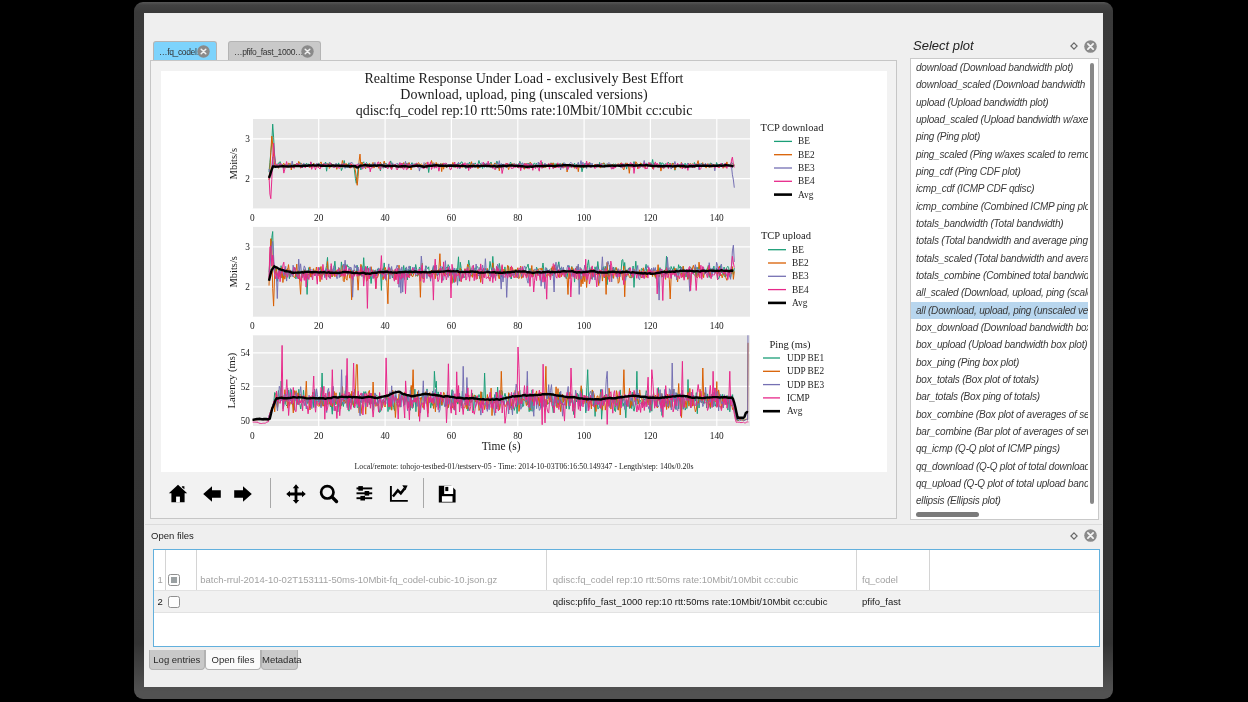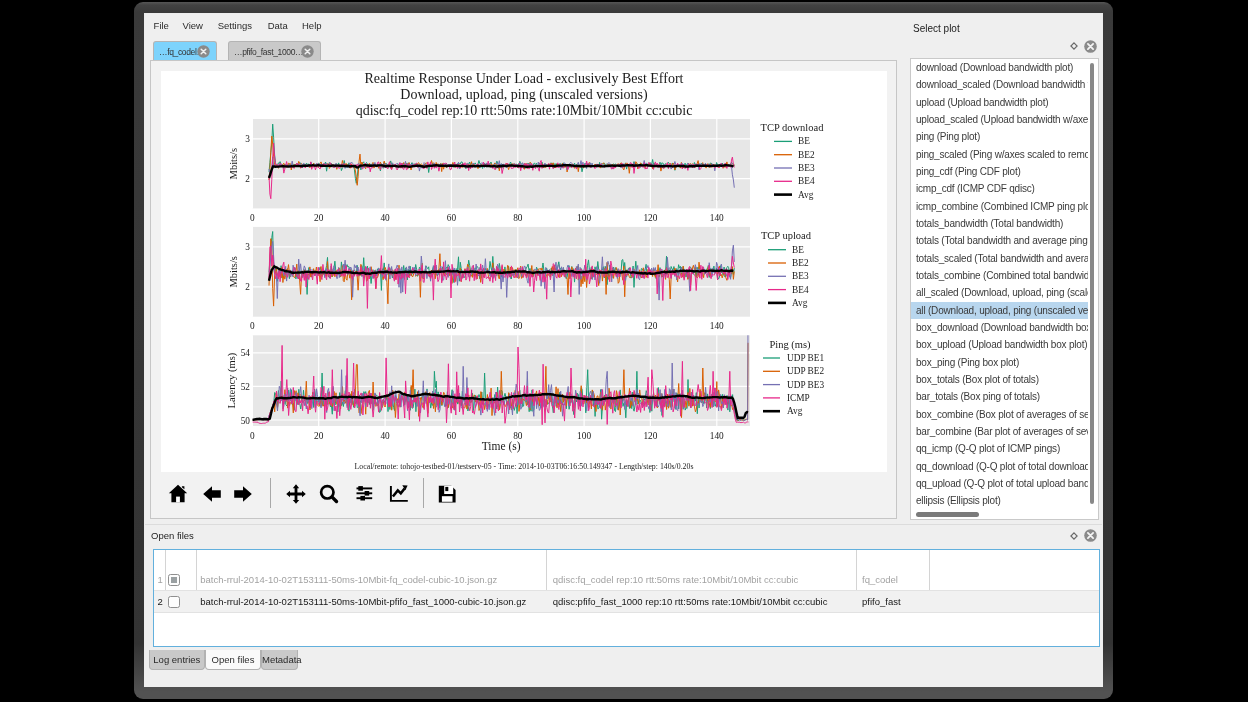"File" div.menu { html: <div> <span>File</span> <span>View</span> <span>Settings</span> <span>Data</span> <span>Help</span> </div> -> none }
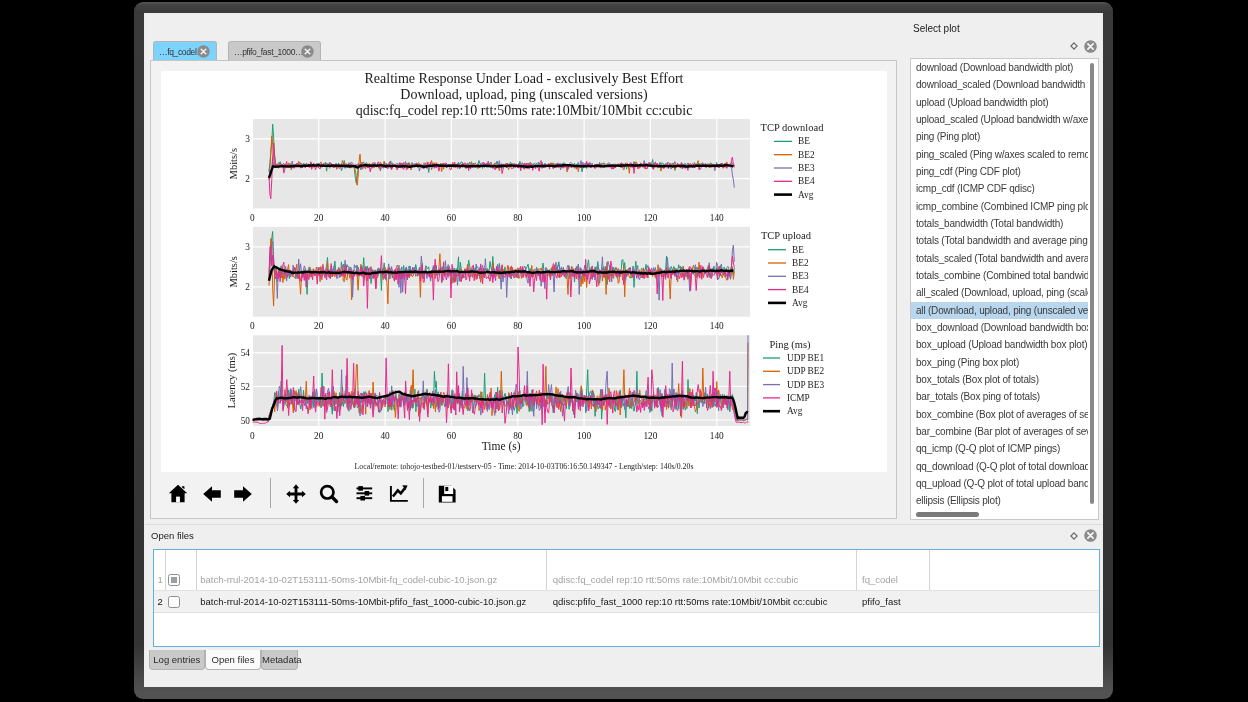"Select plot" .rdock-title { font-size: 10px -> 13px; font-style: none -> italic; top: 9px -> 24px }
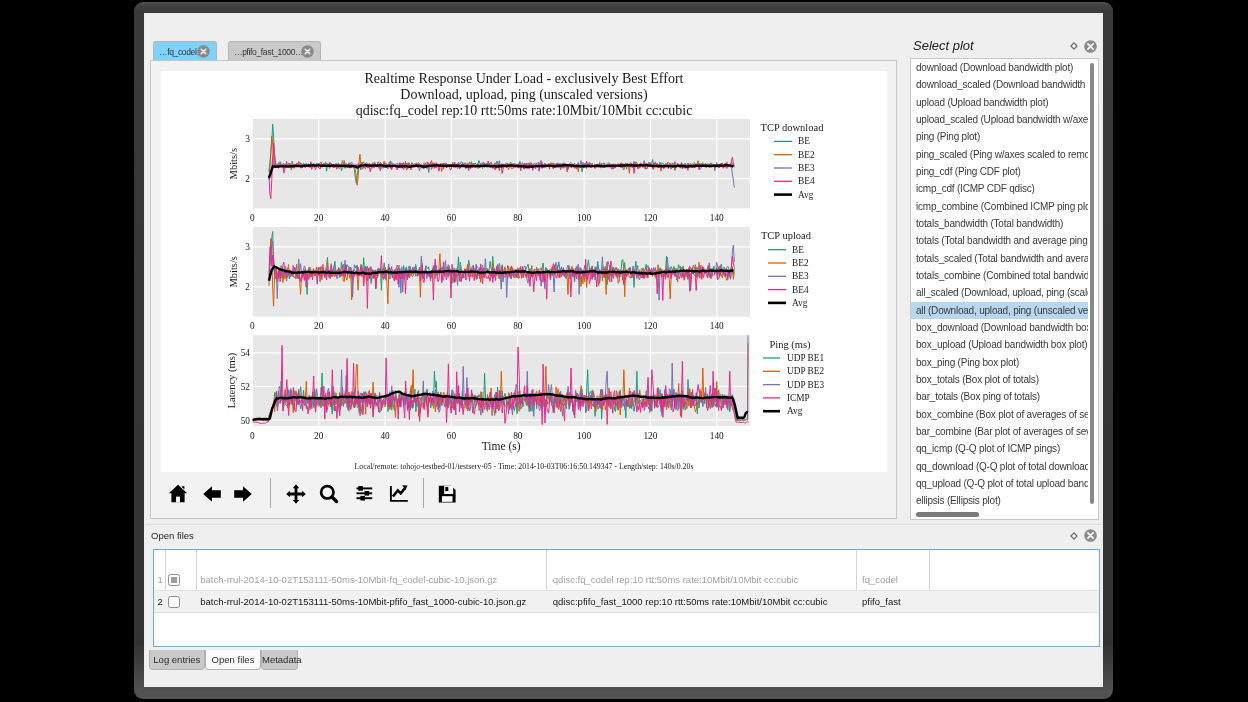"download (Download bandwidth plot)" .li { font-style: none -> italic }
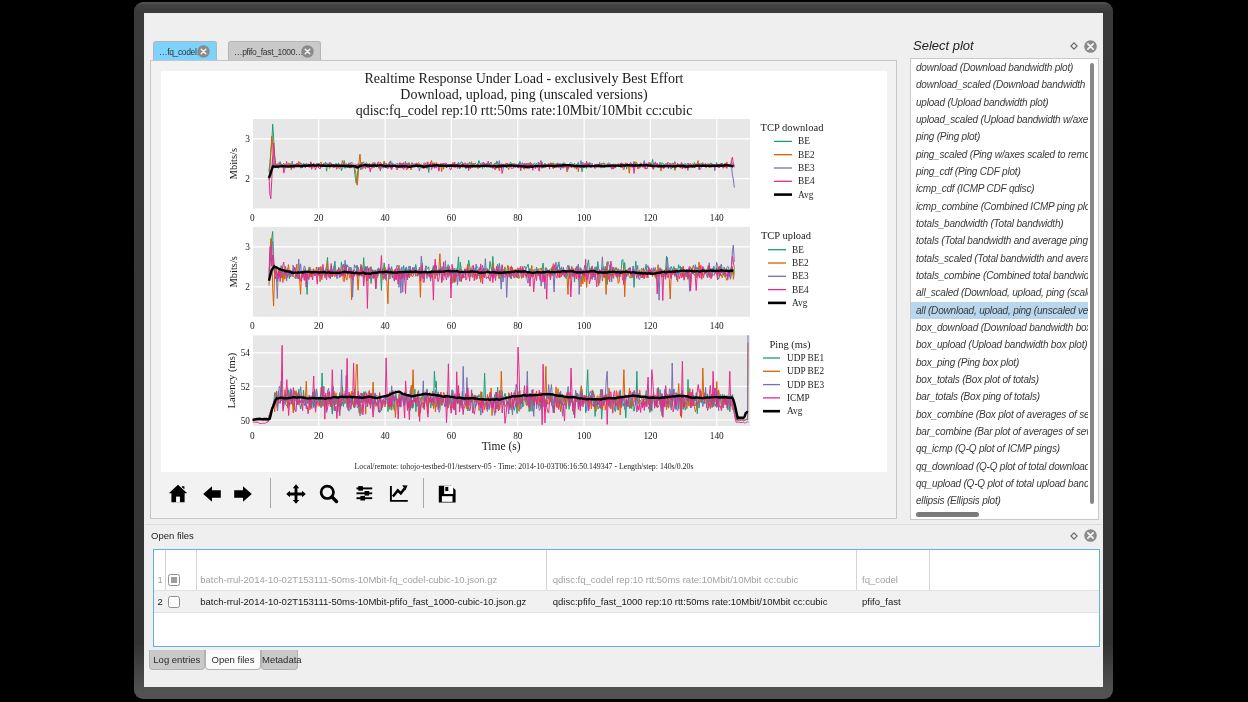"batch-rrul-2014-10-02T153111-50ms-10Mbit-pfifo_f" span { html: <span>batch-rrul-2014-10-02T153111-50ms-10Mbit-pfifo_fast_1000-cubic-10.json.gz</span> -> none }
